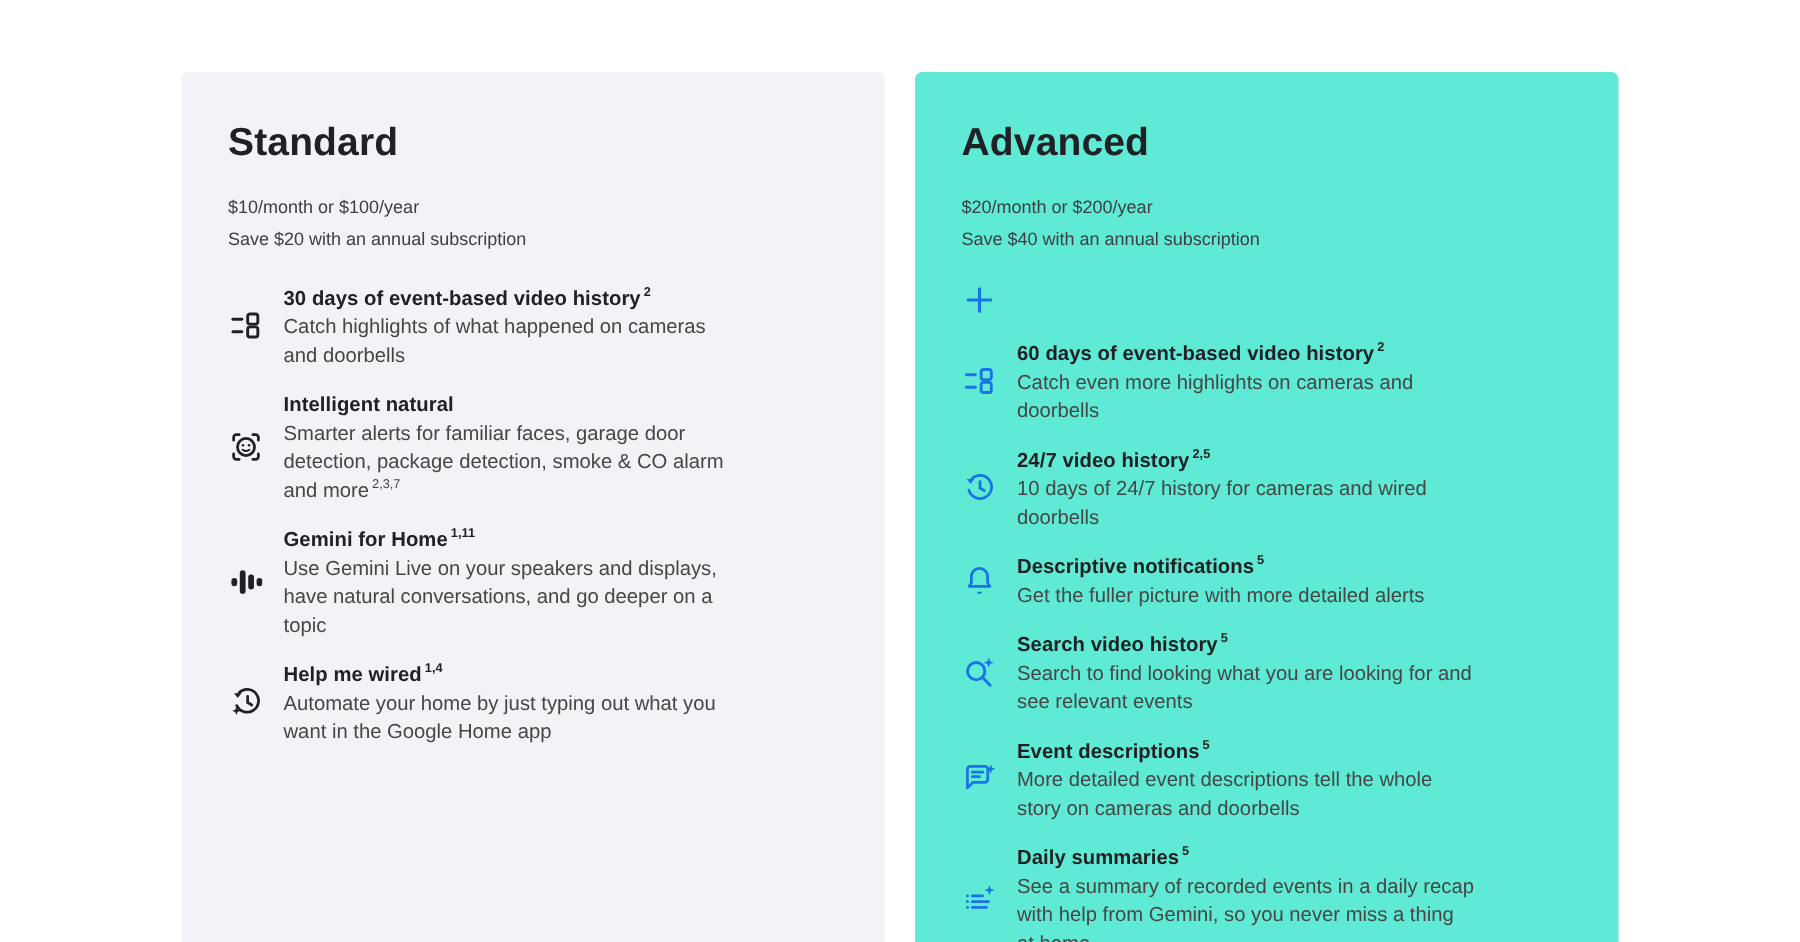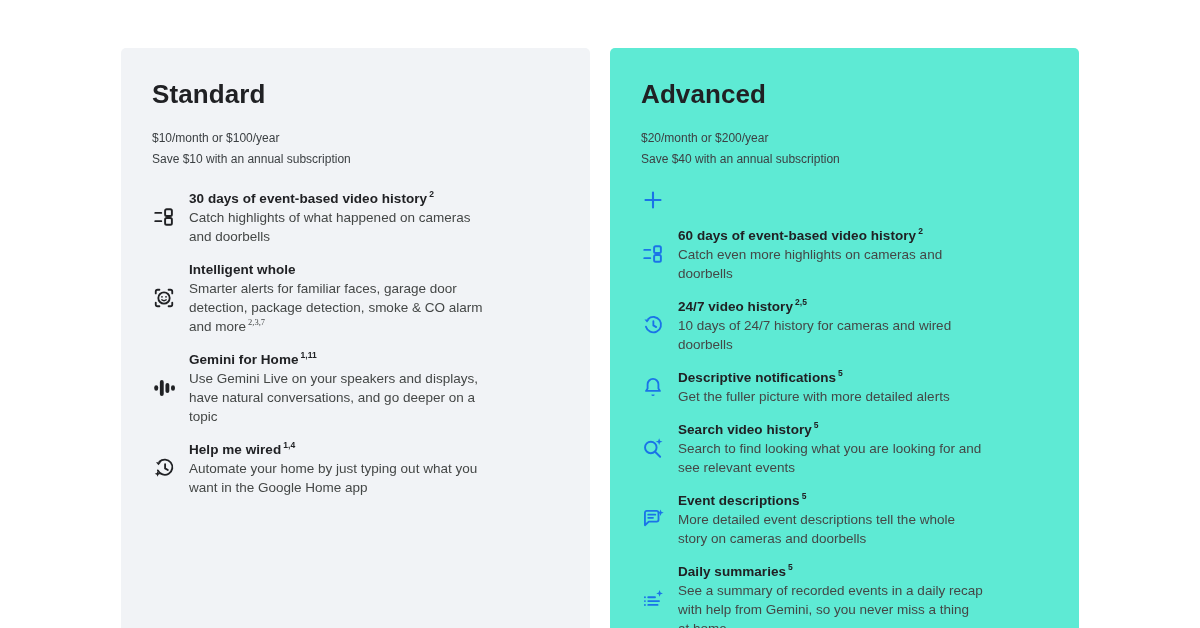"Save $10 with an annual" p.save { text: $10 -> $20 }
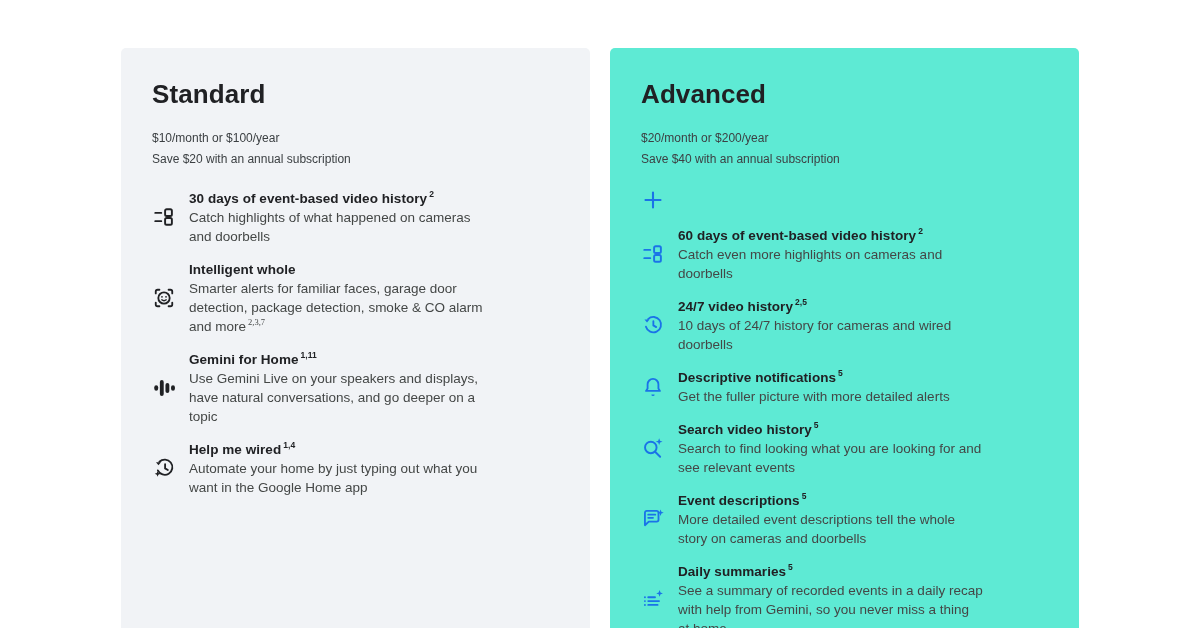"Intelligent whole" span.t { text: whole -> natural }
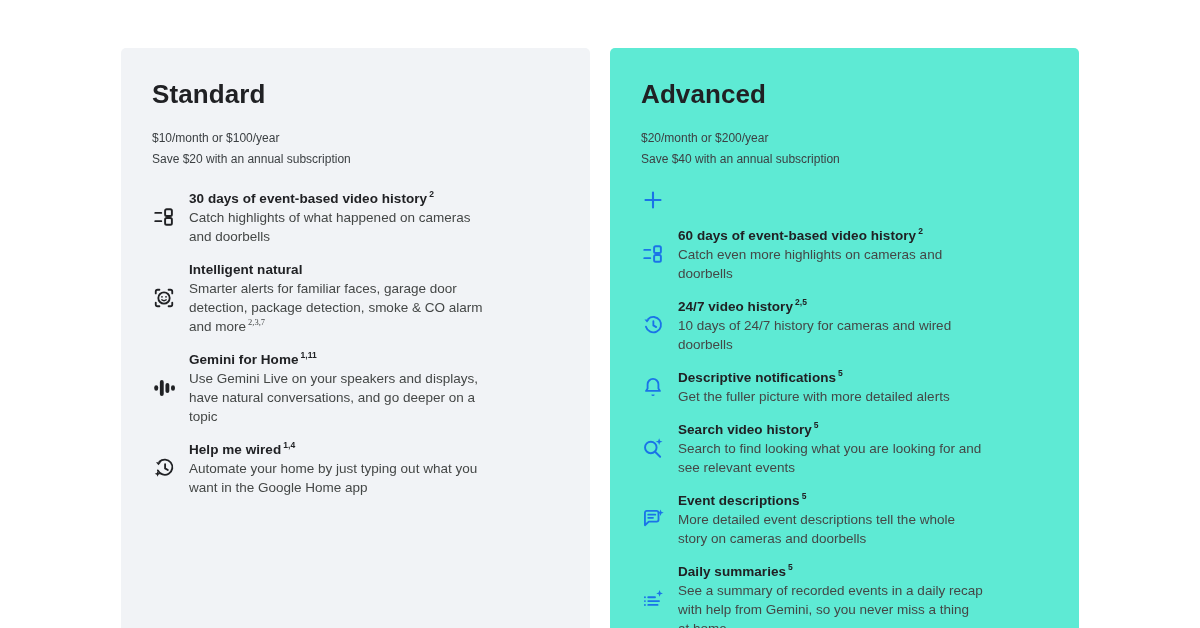"2,3,7" .feat-desc sup.fnote { font-family: Liberation Serif, serif -> none }
